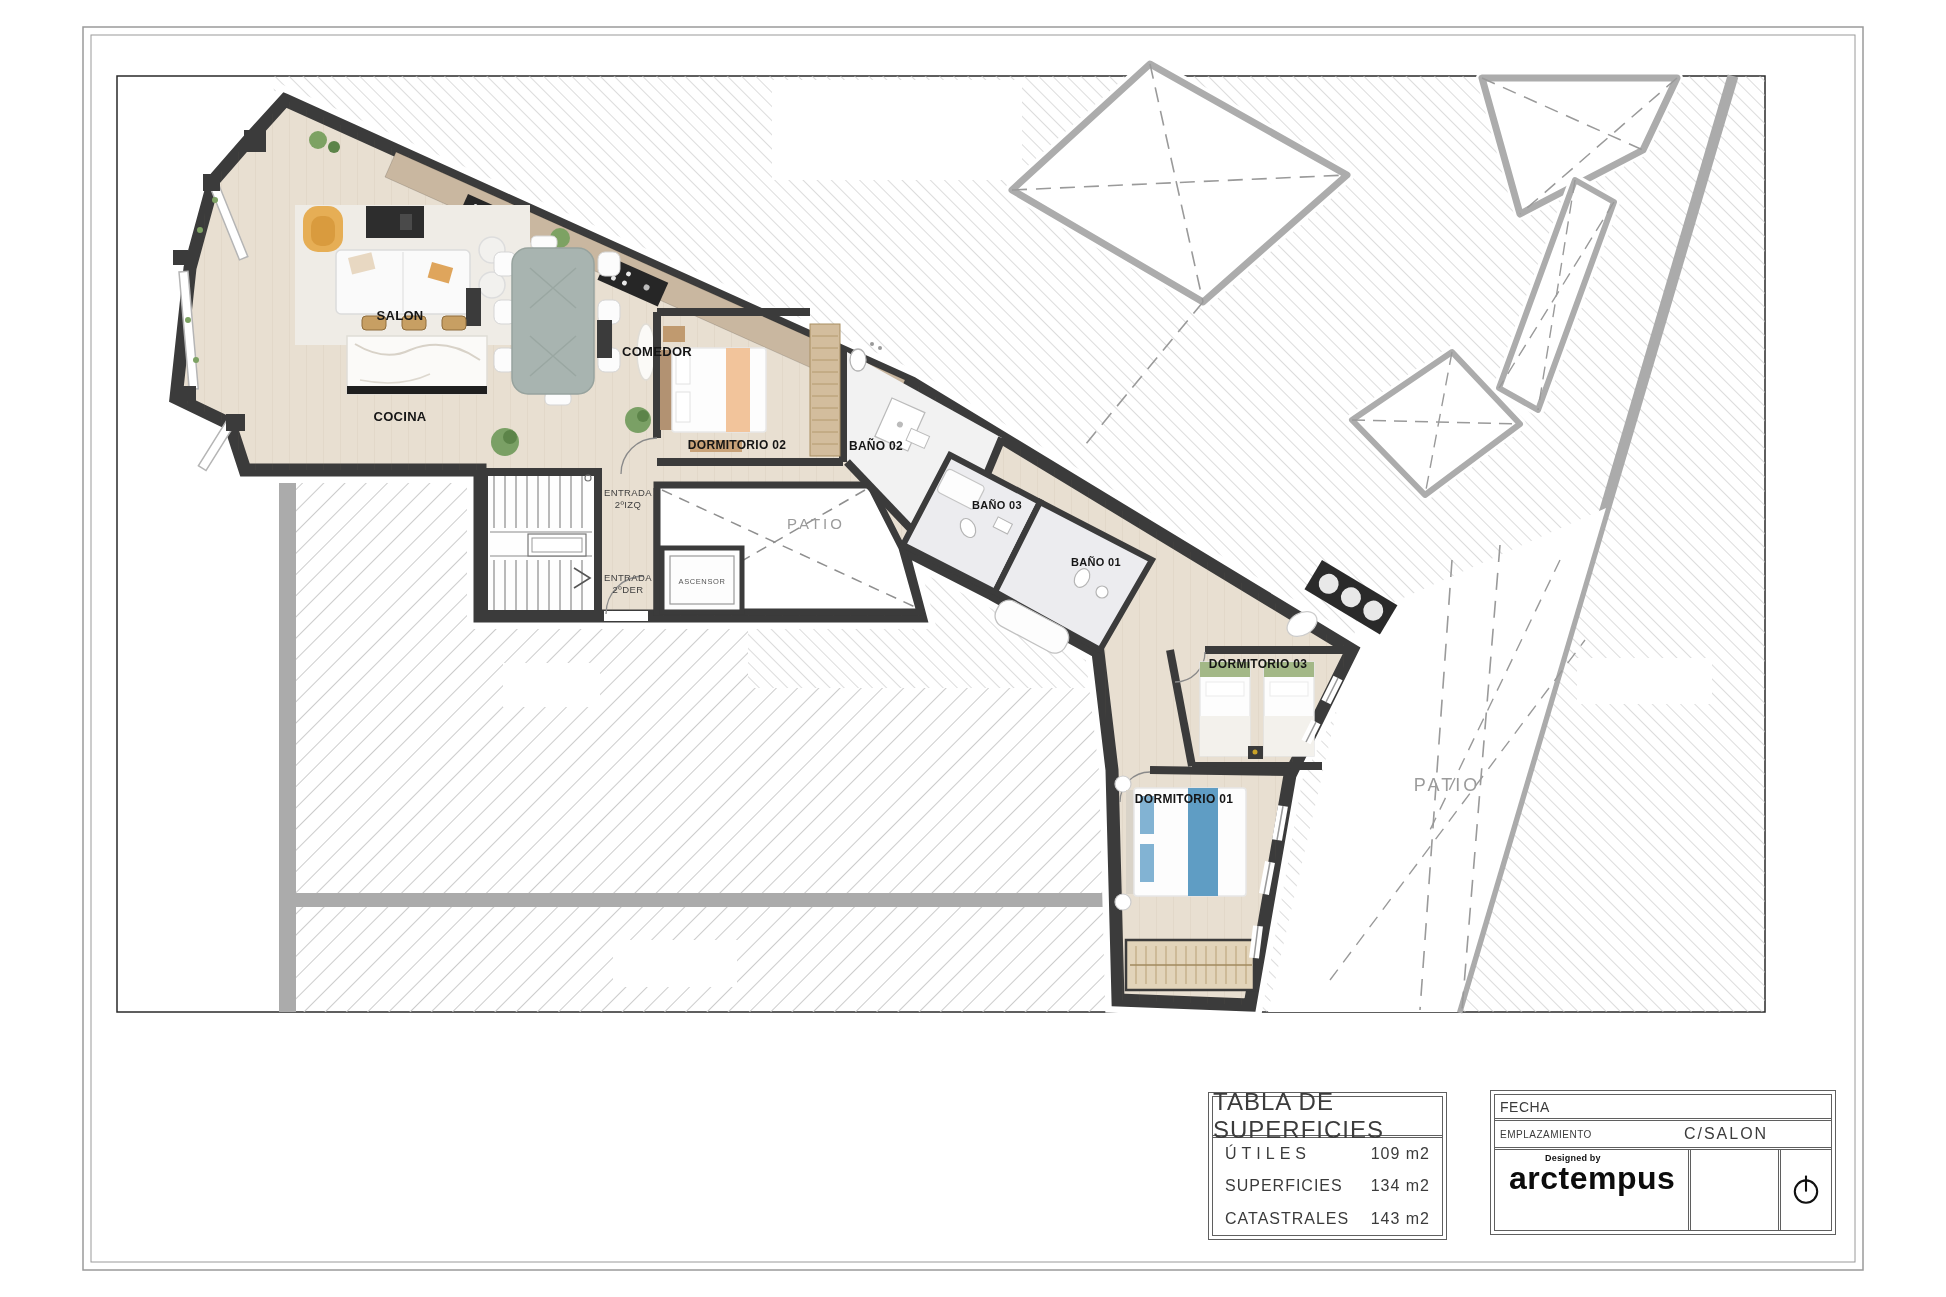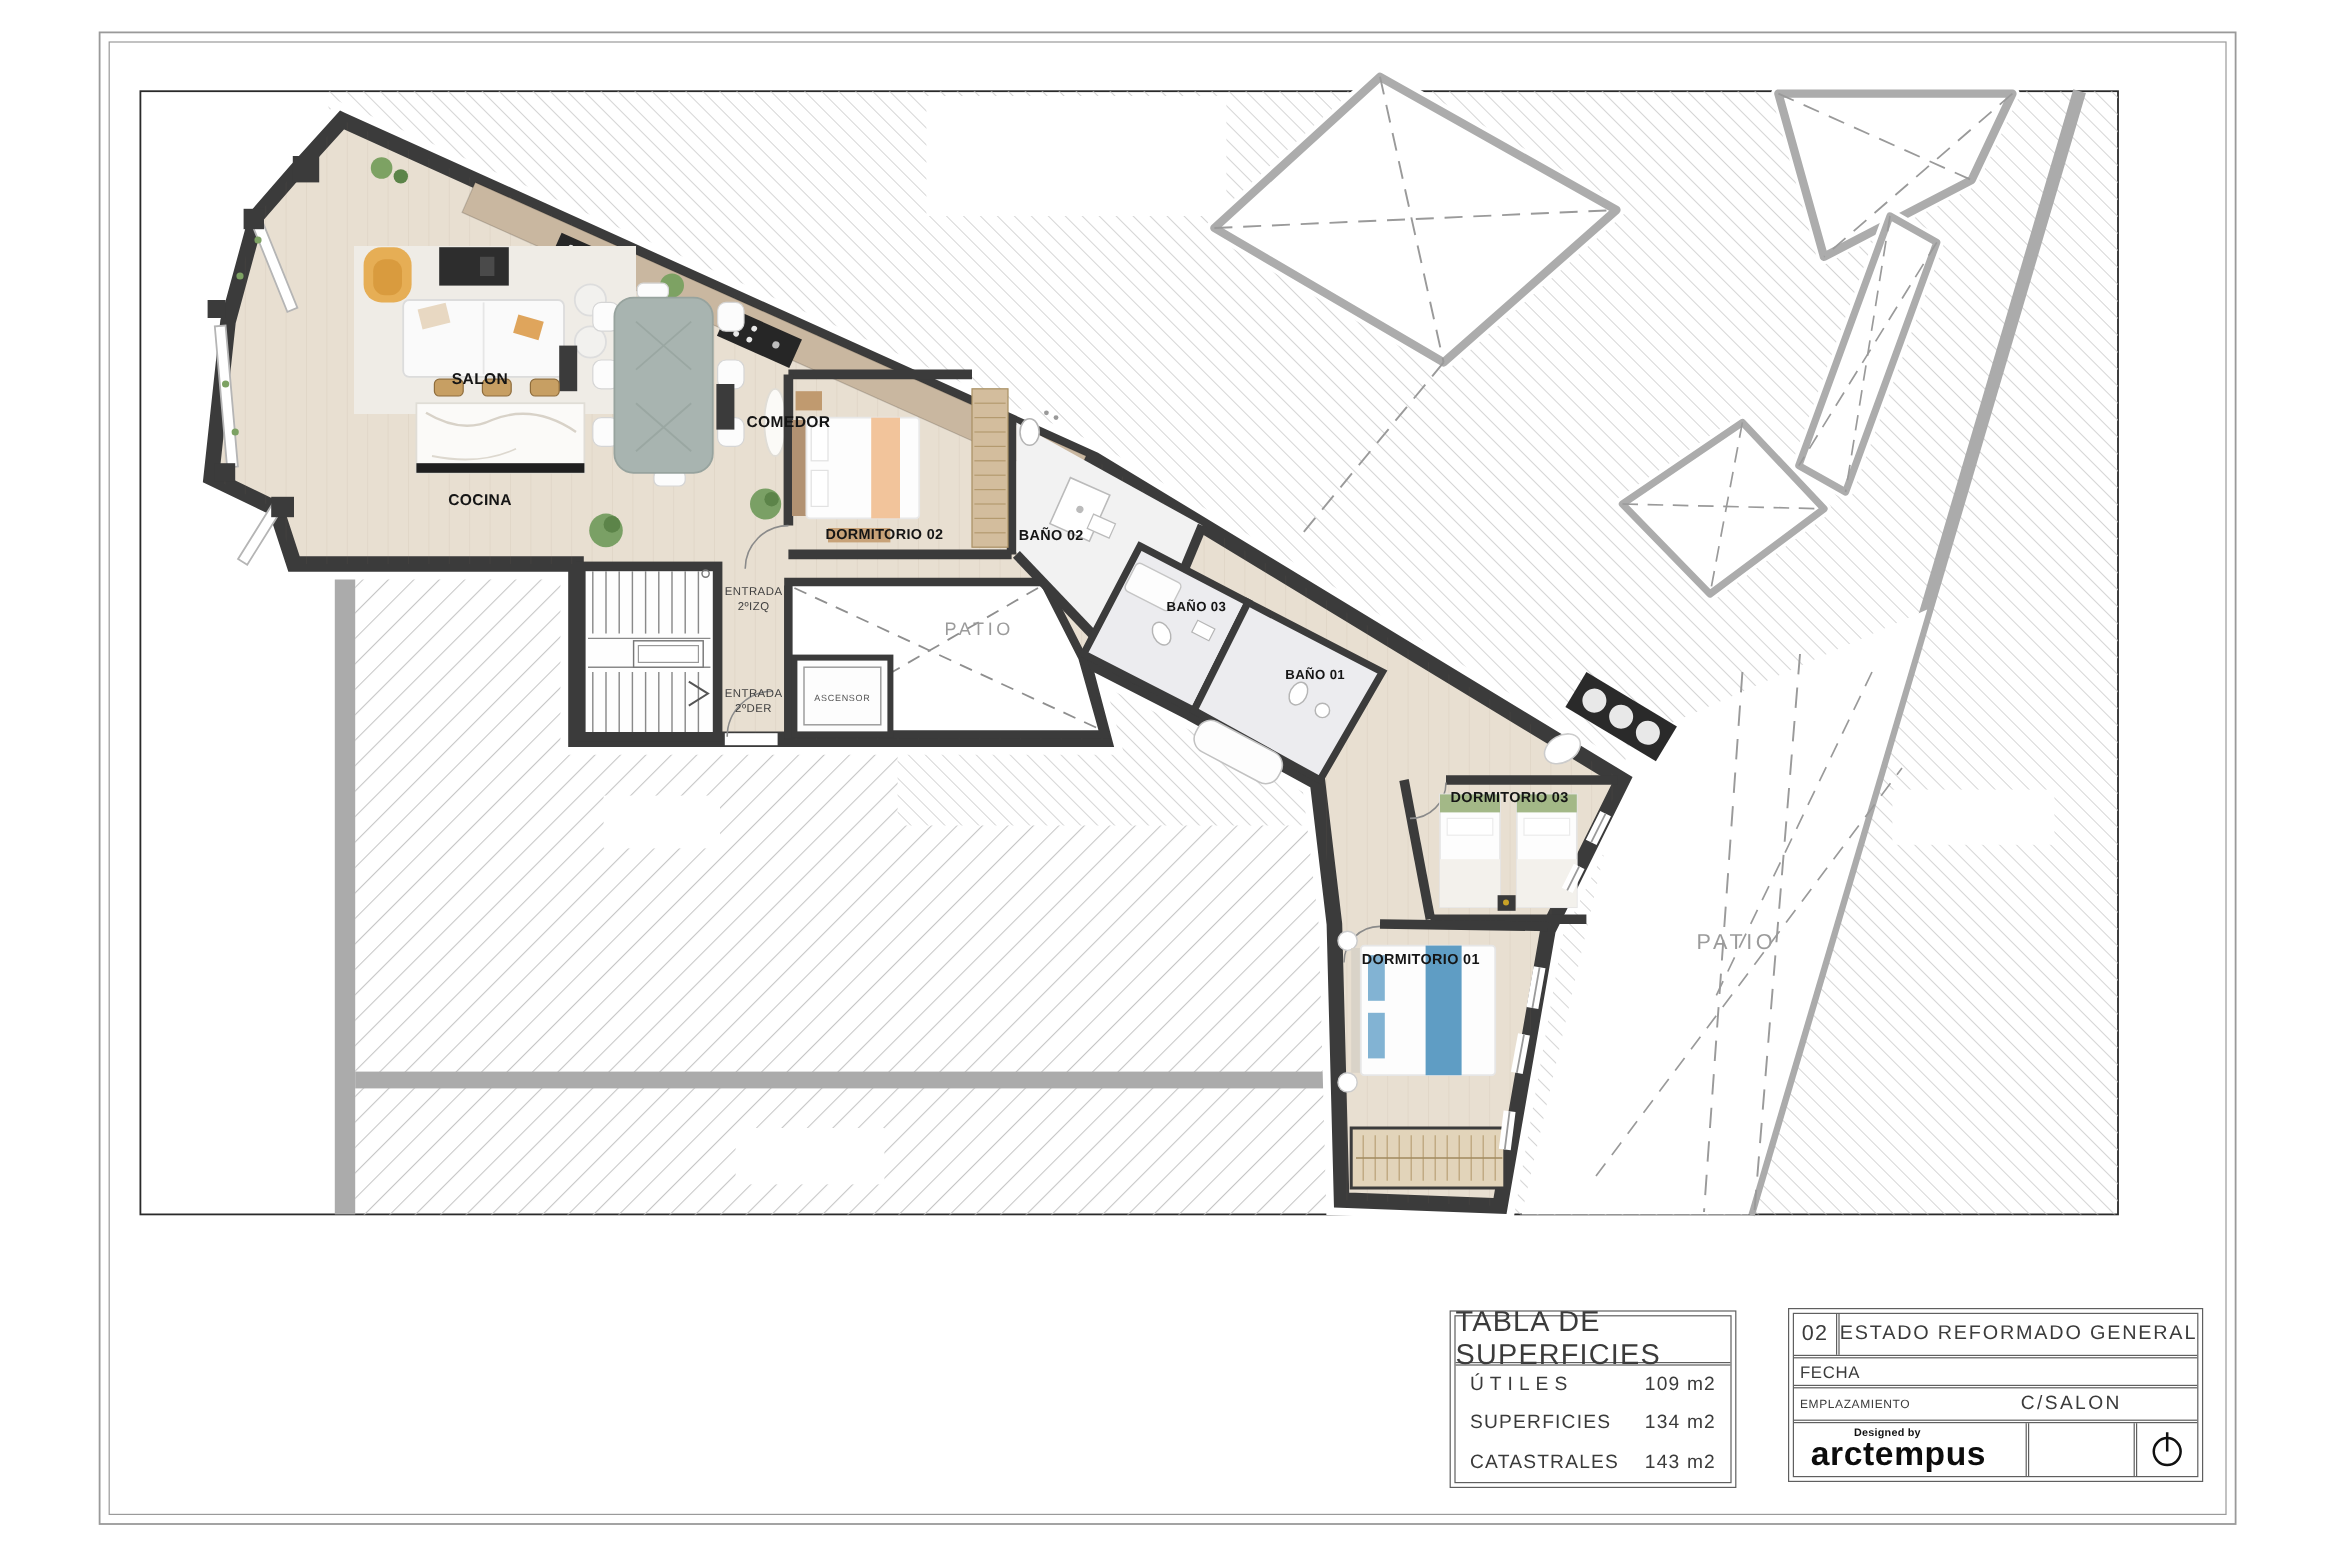"02" div.tb-r1 { html: <div> <div>02</div> <div>ESTADO REFORMADO GENERAL</div> </div> -> none }
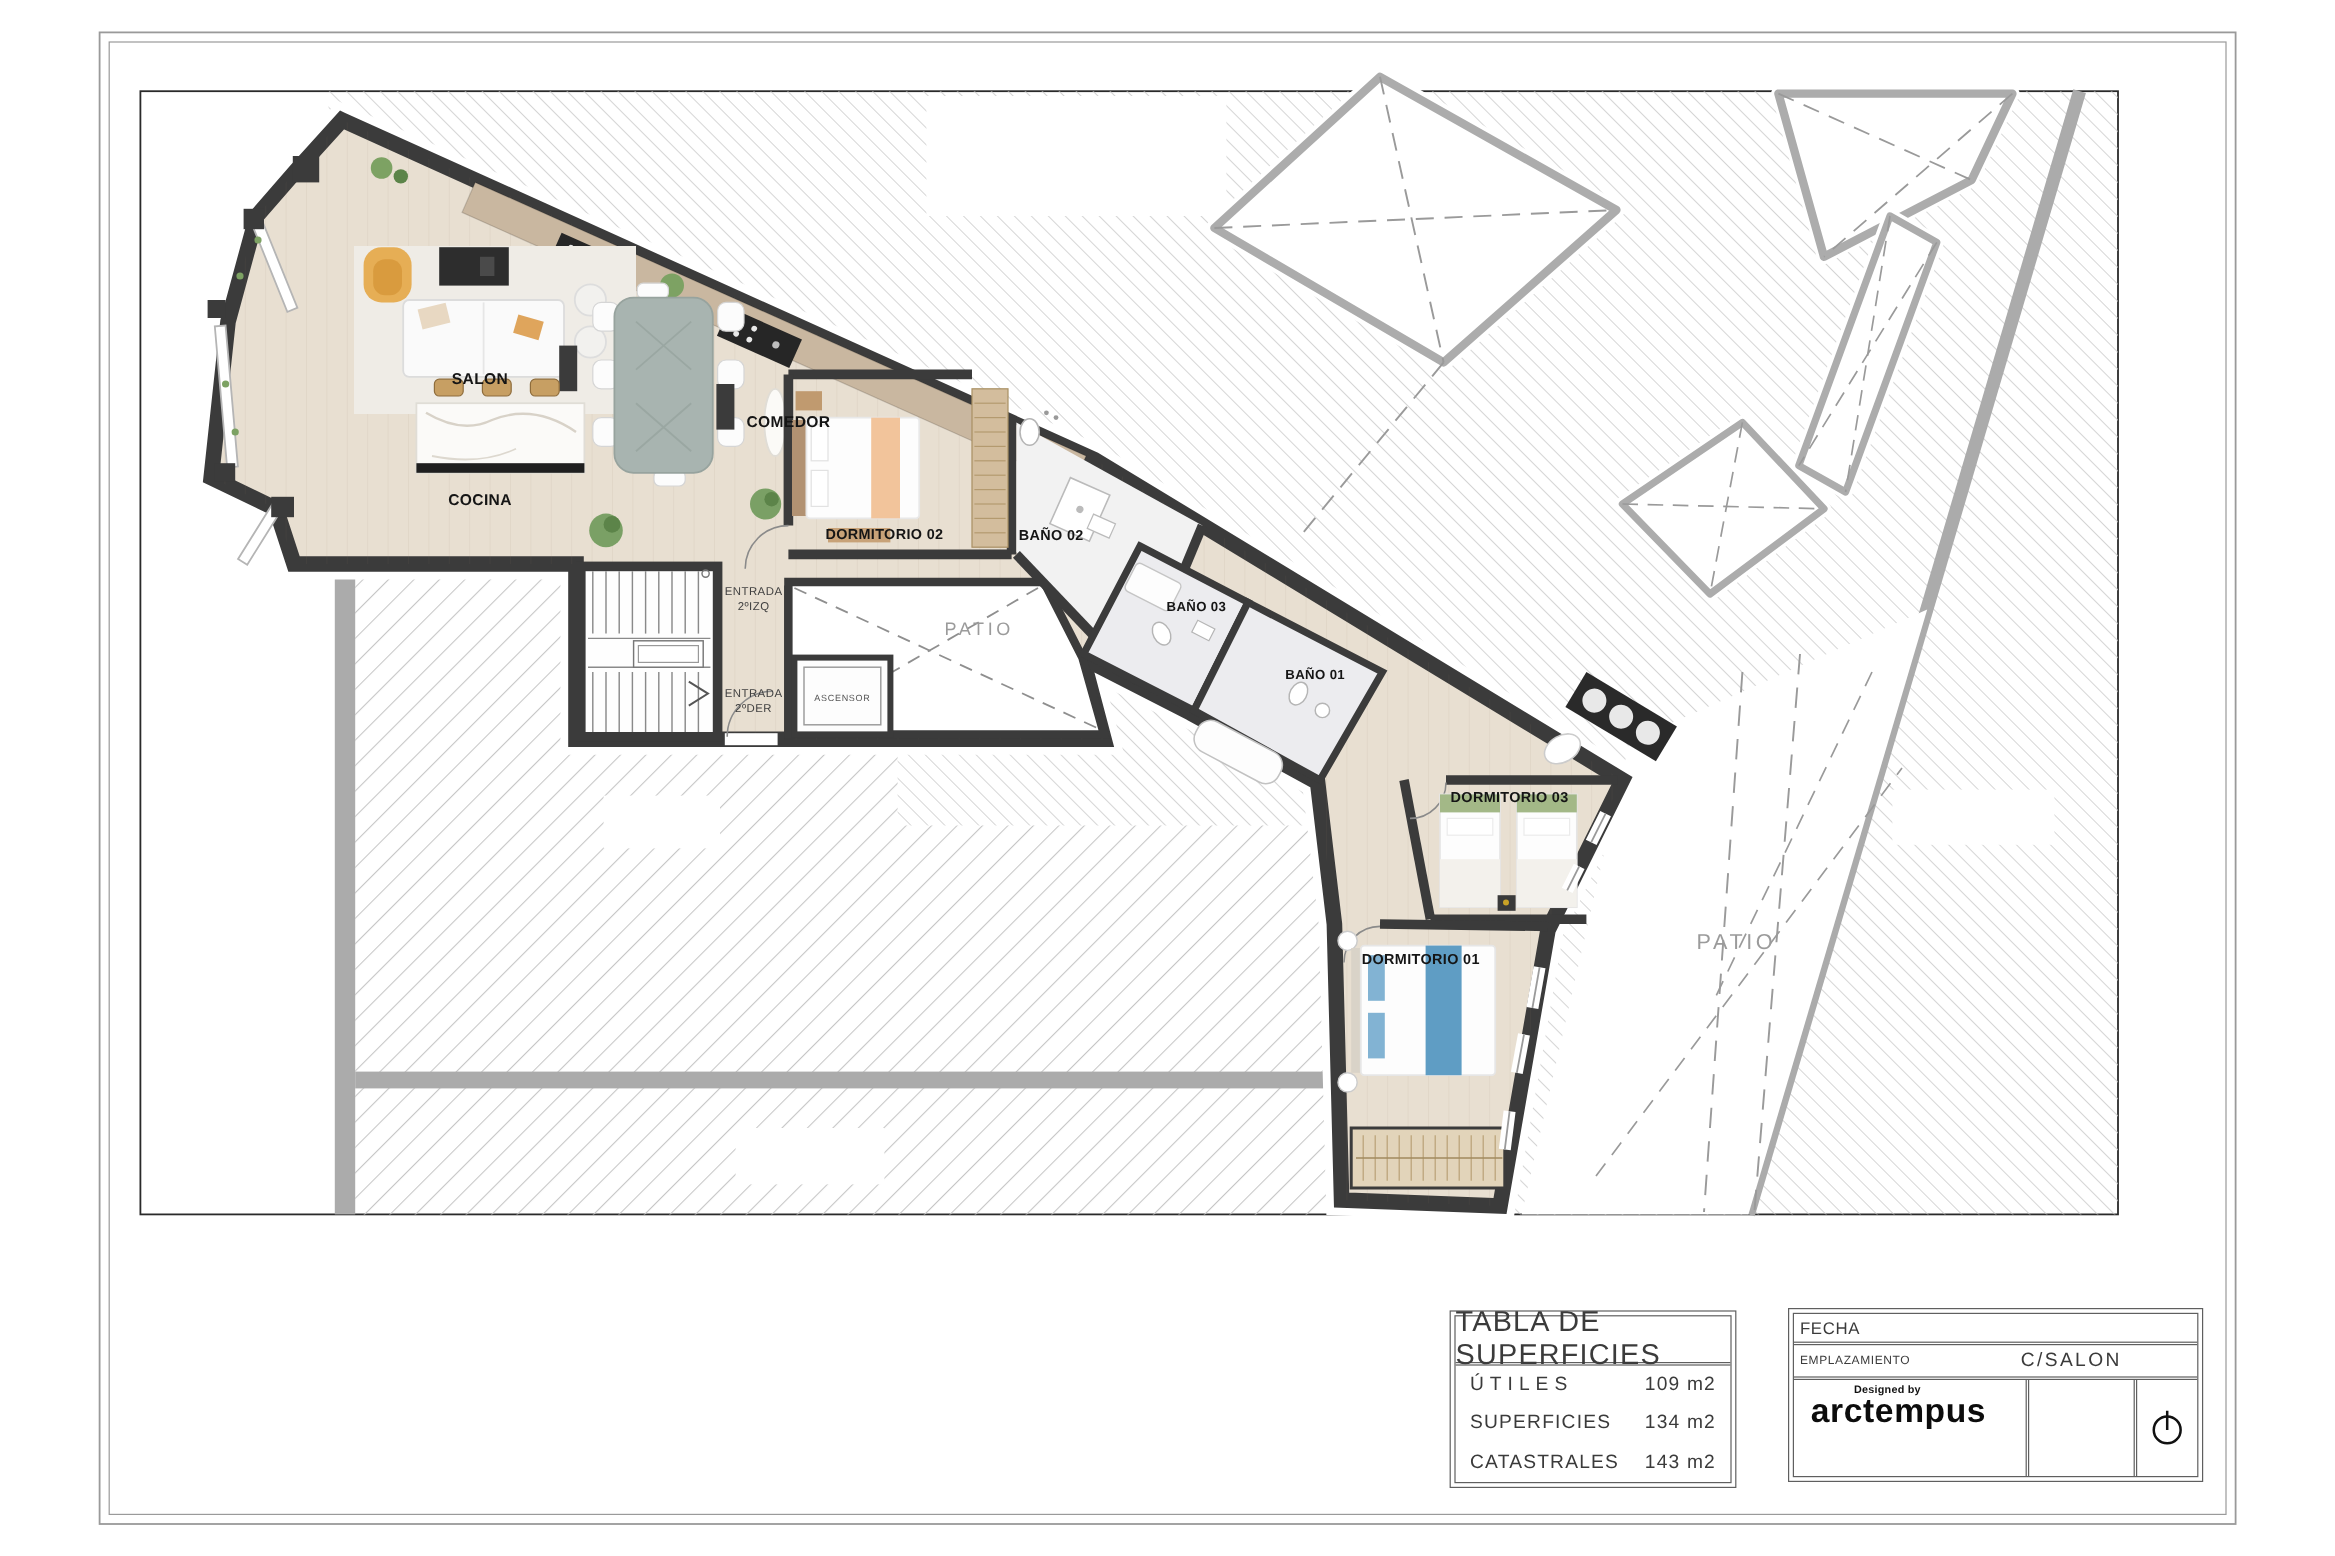"arctempus" .tb-brand { font-size: 28px -> 32px }
